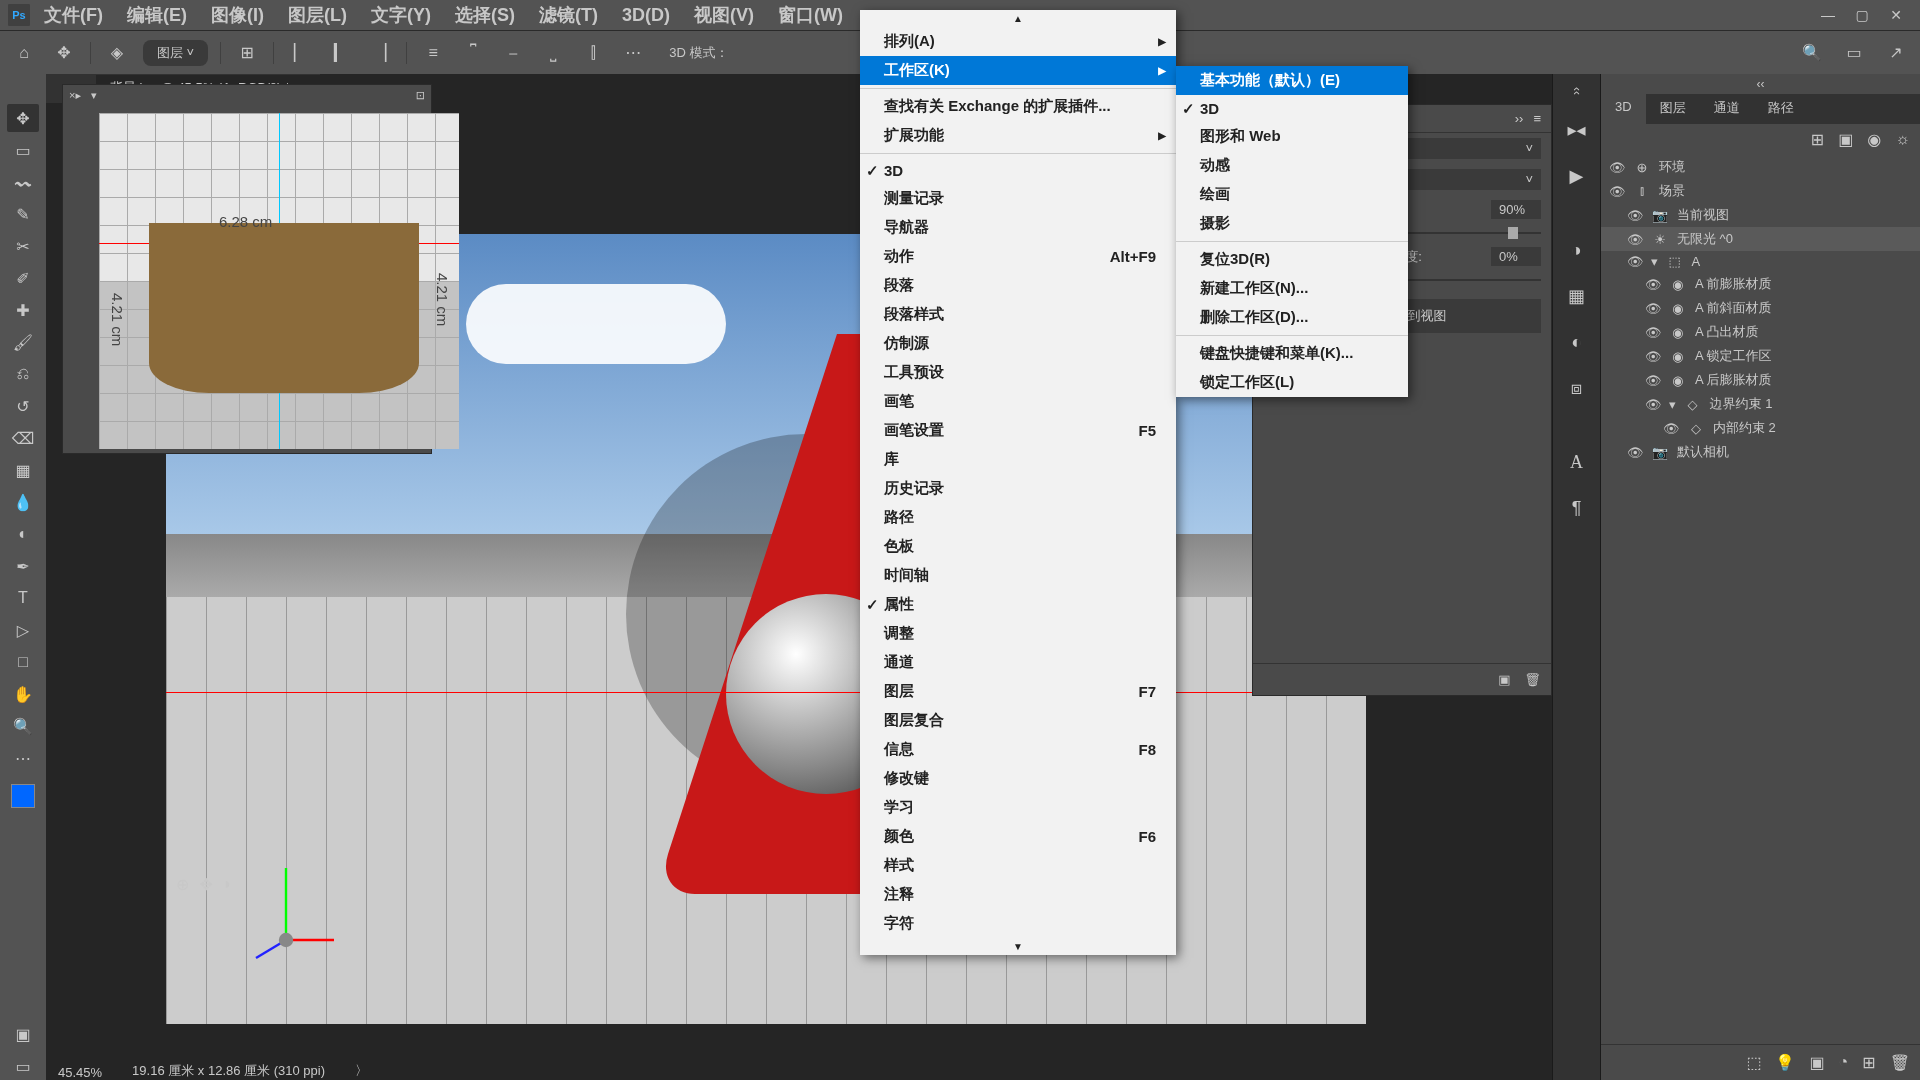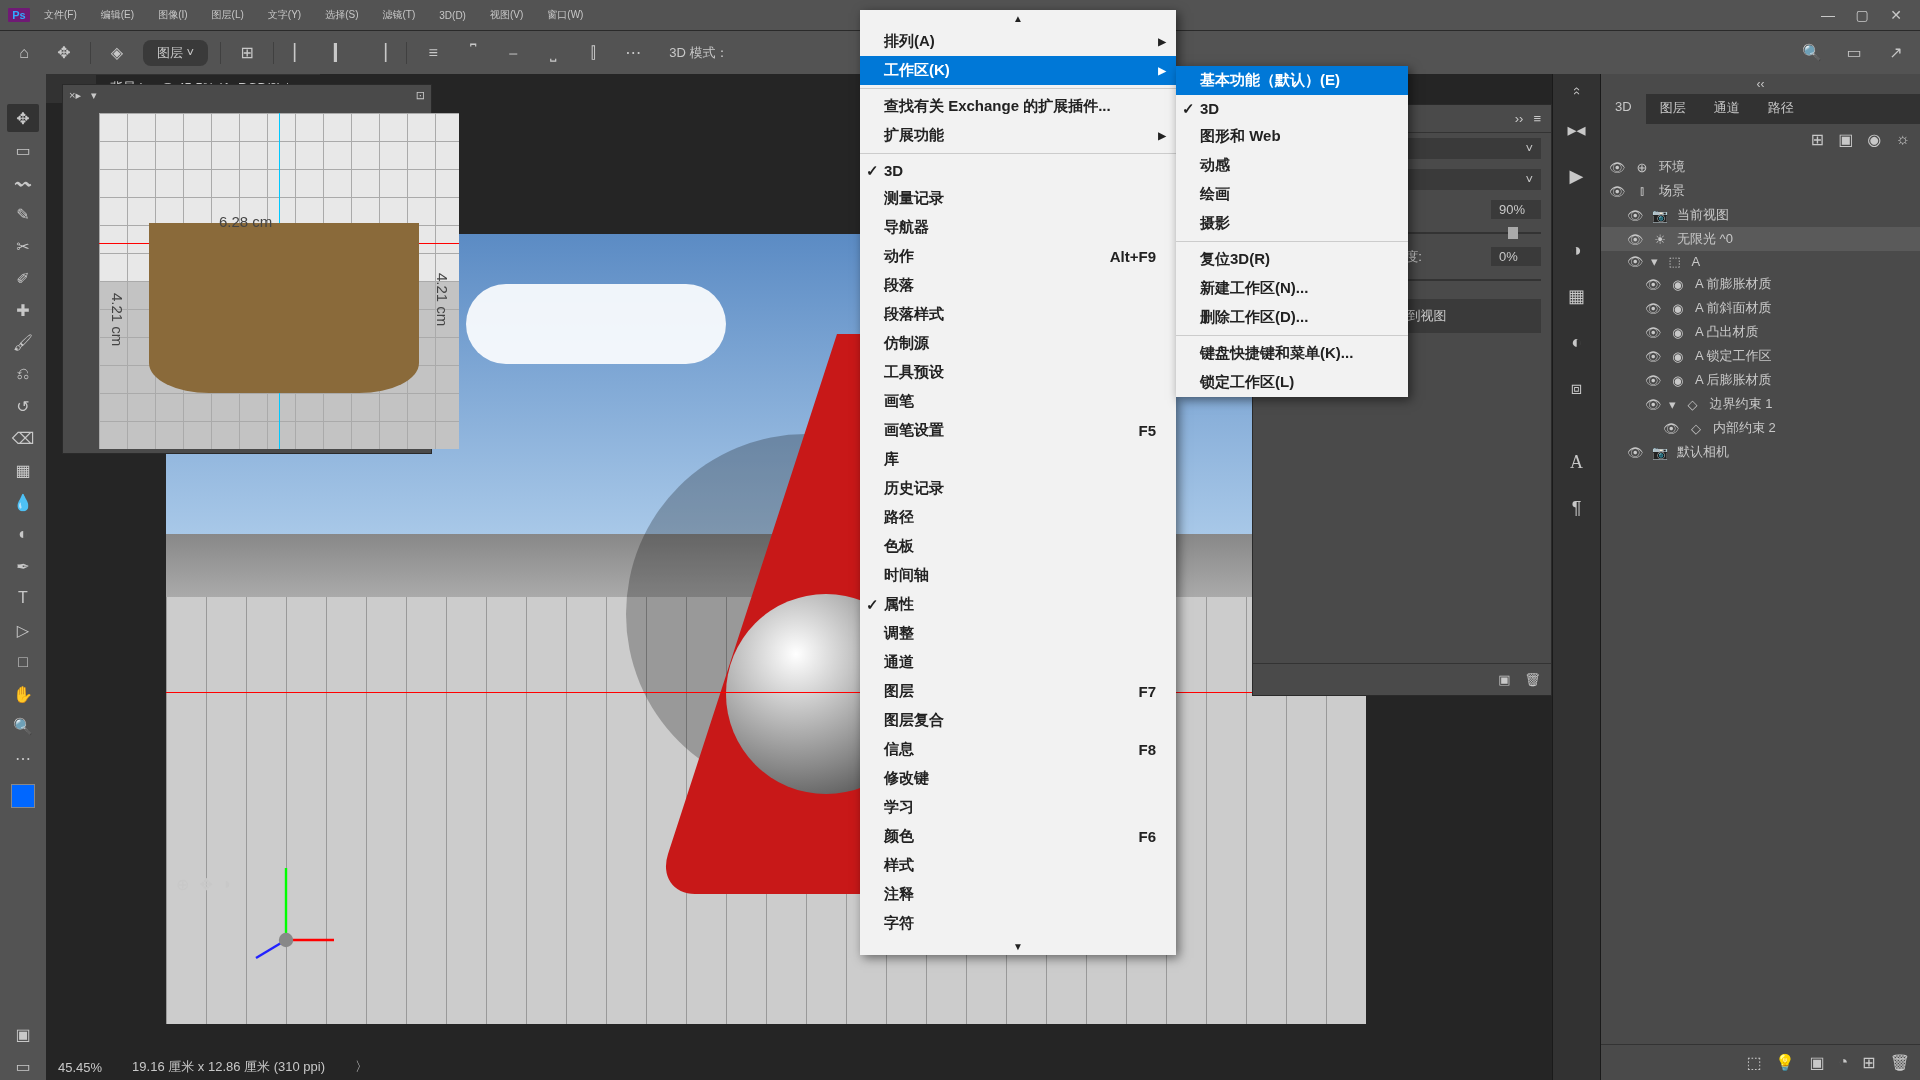"Ps" .ps-logo { background: #701a75 -> #404040; height: 14px -> 22px }
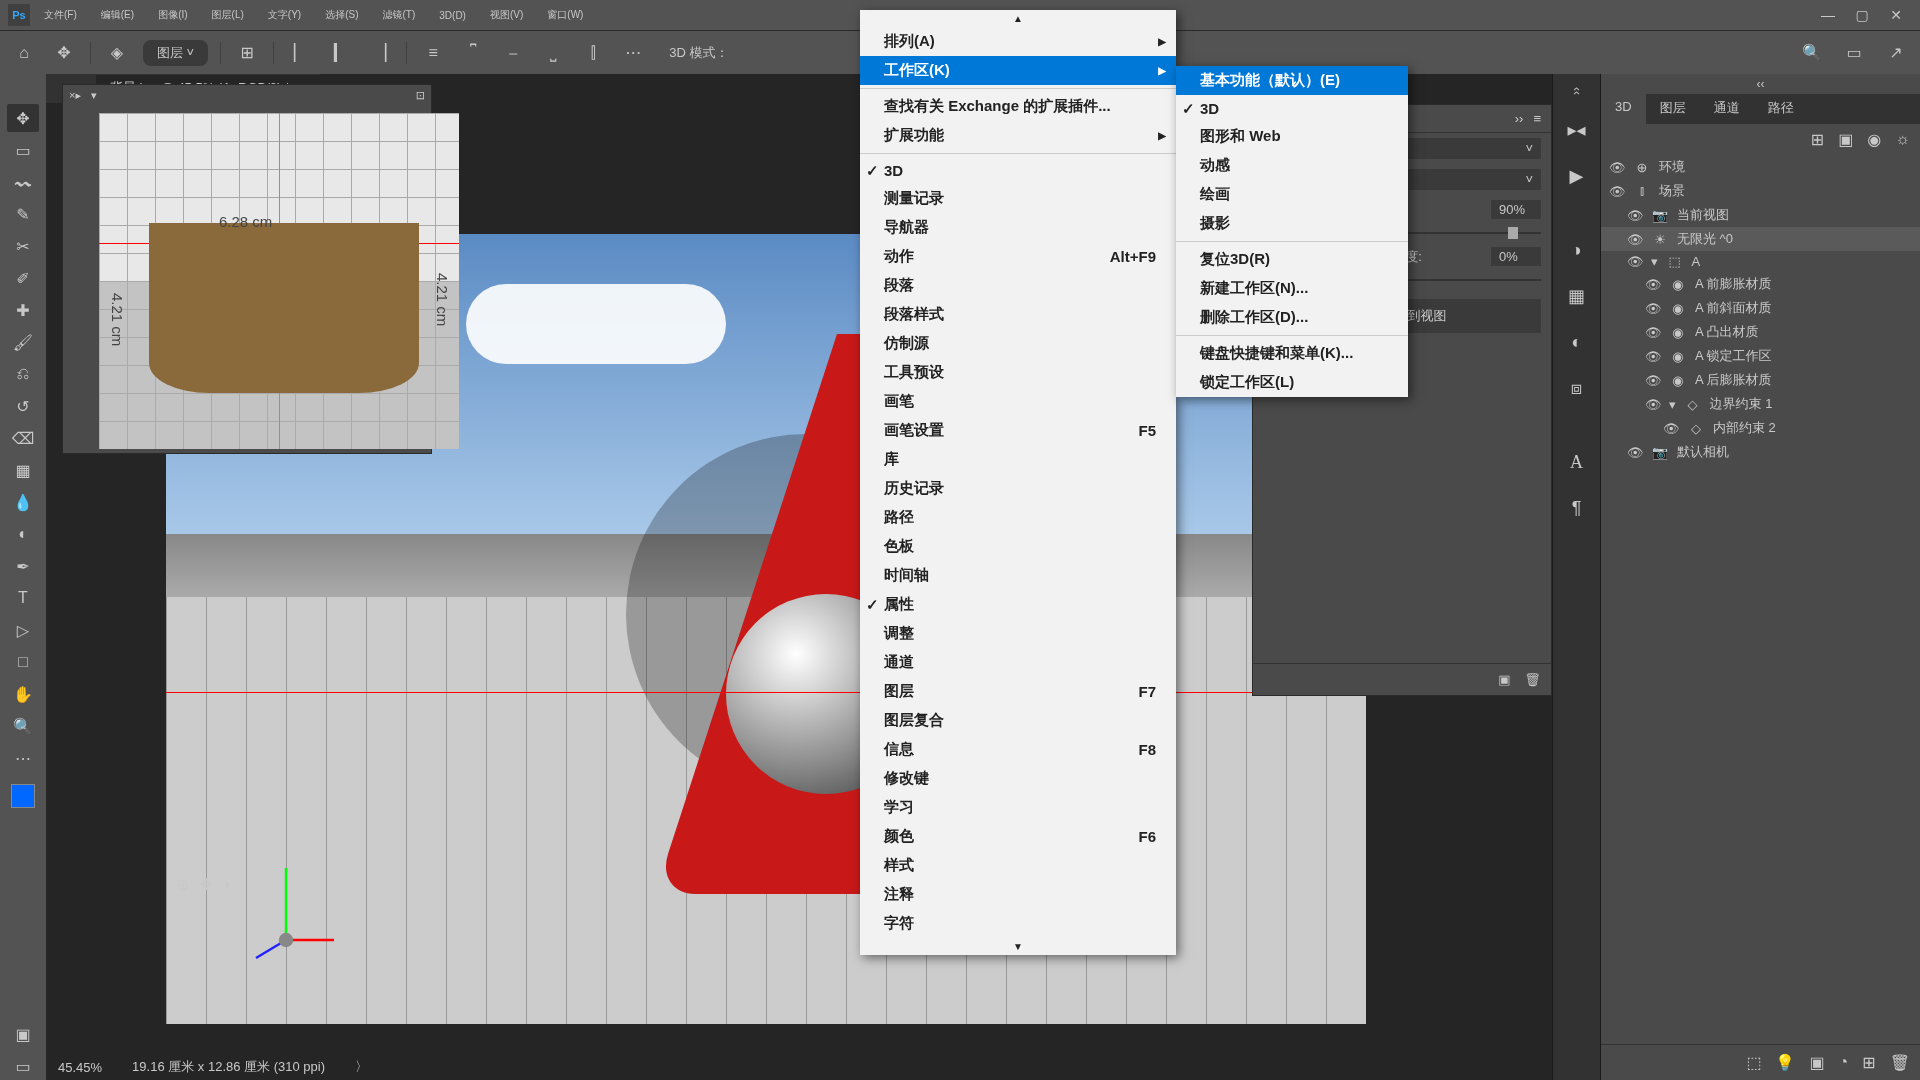"文件(F)" .menu-item { font-size: 10px -> 18px; font-weight: none -> bold }
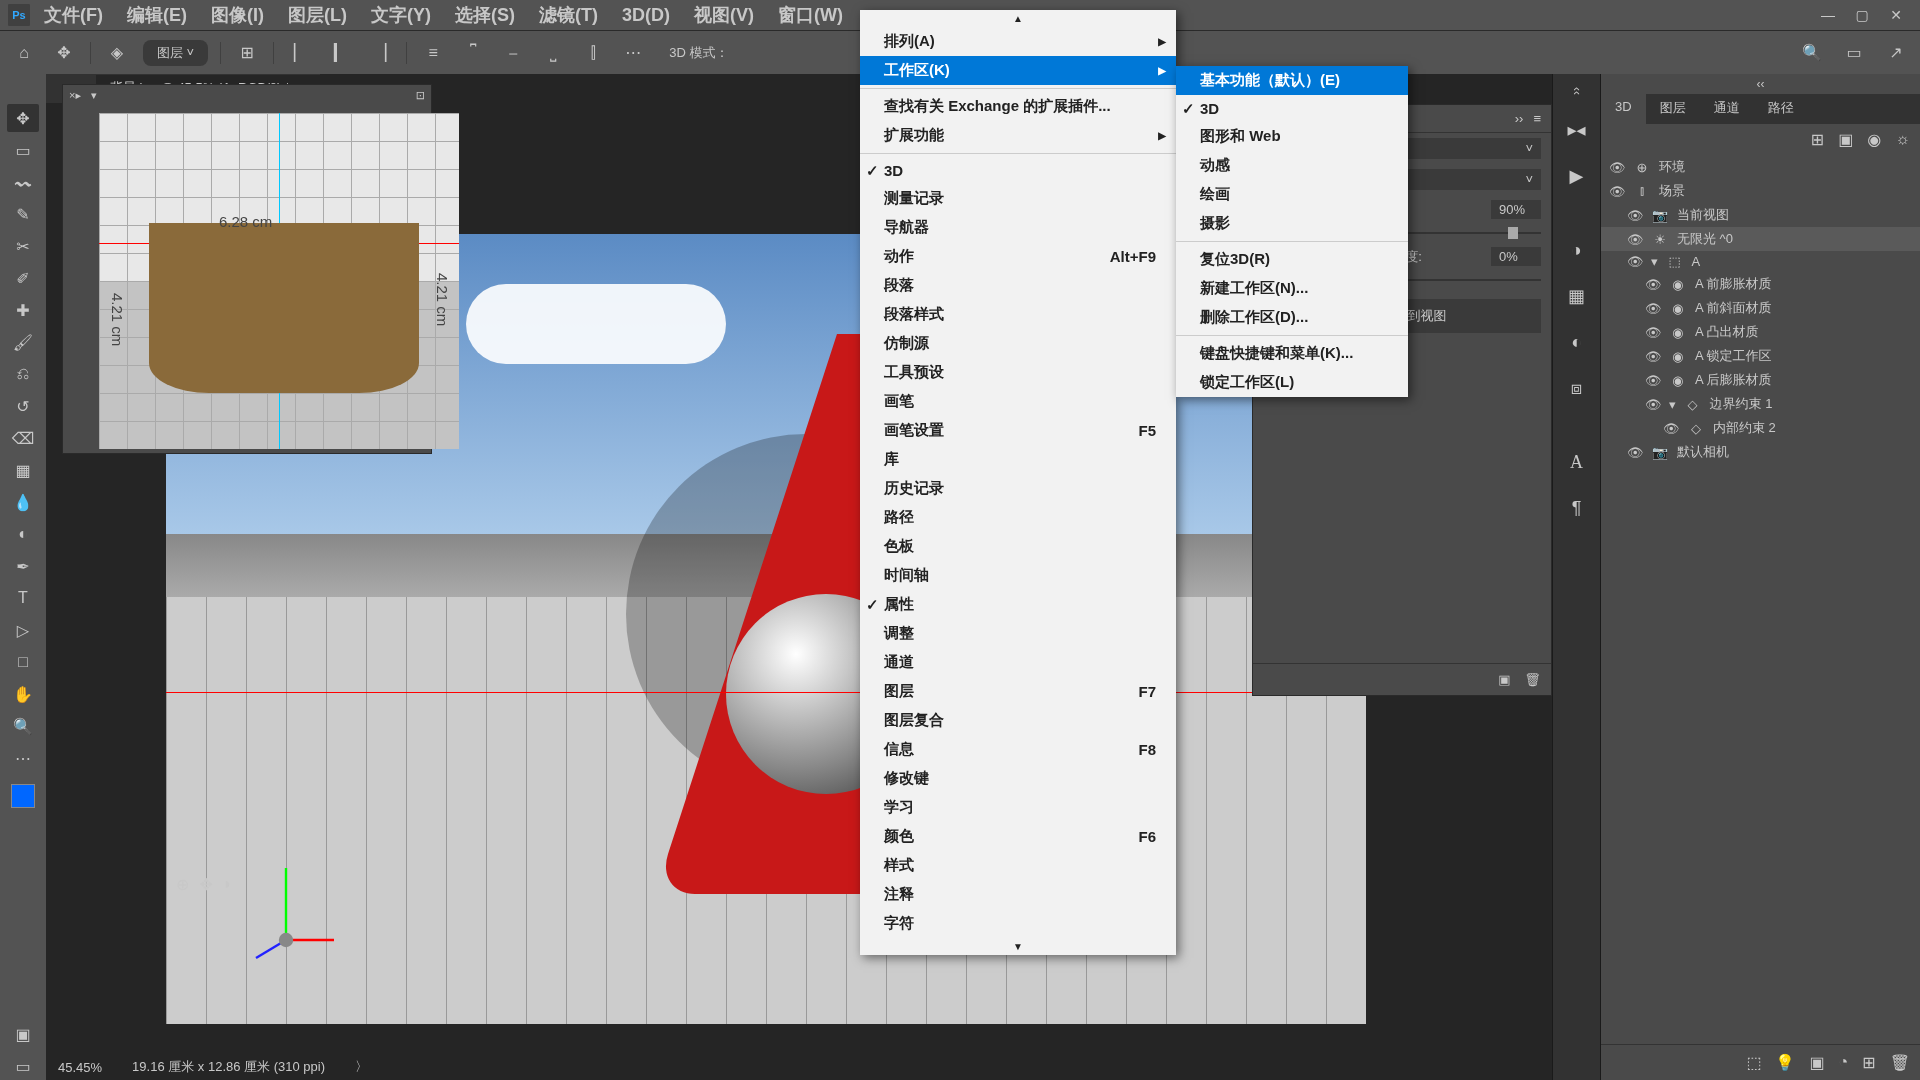"45.45%" .status { align-items: center -> flex-end }
